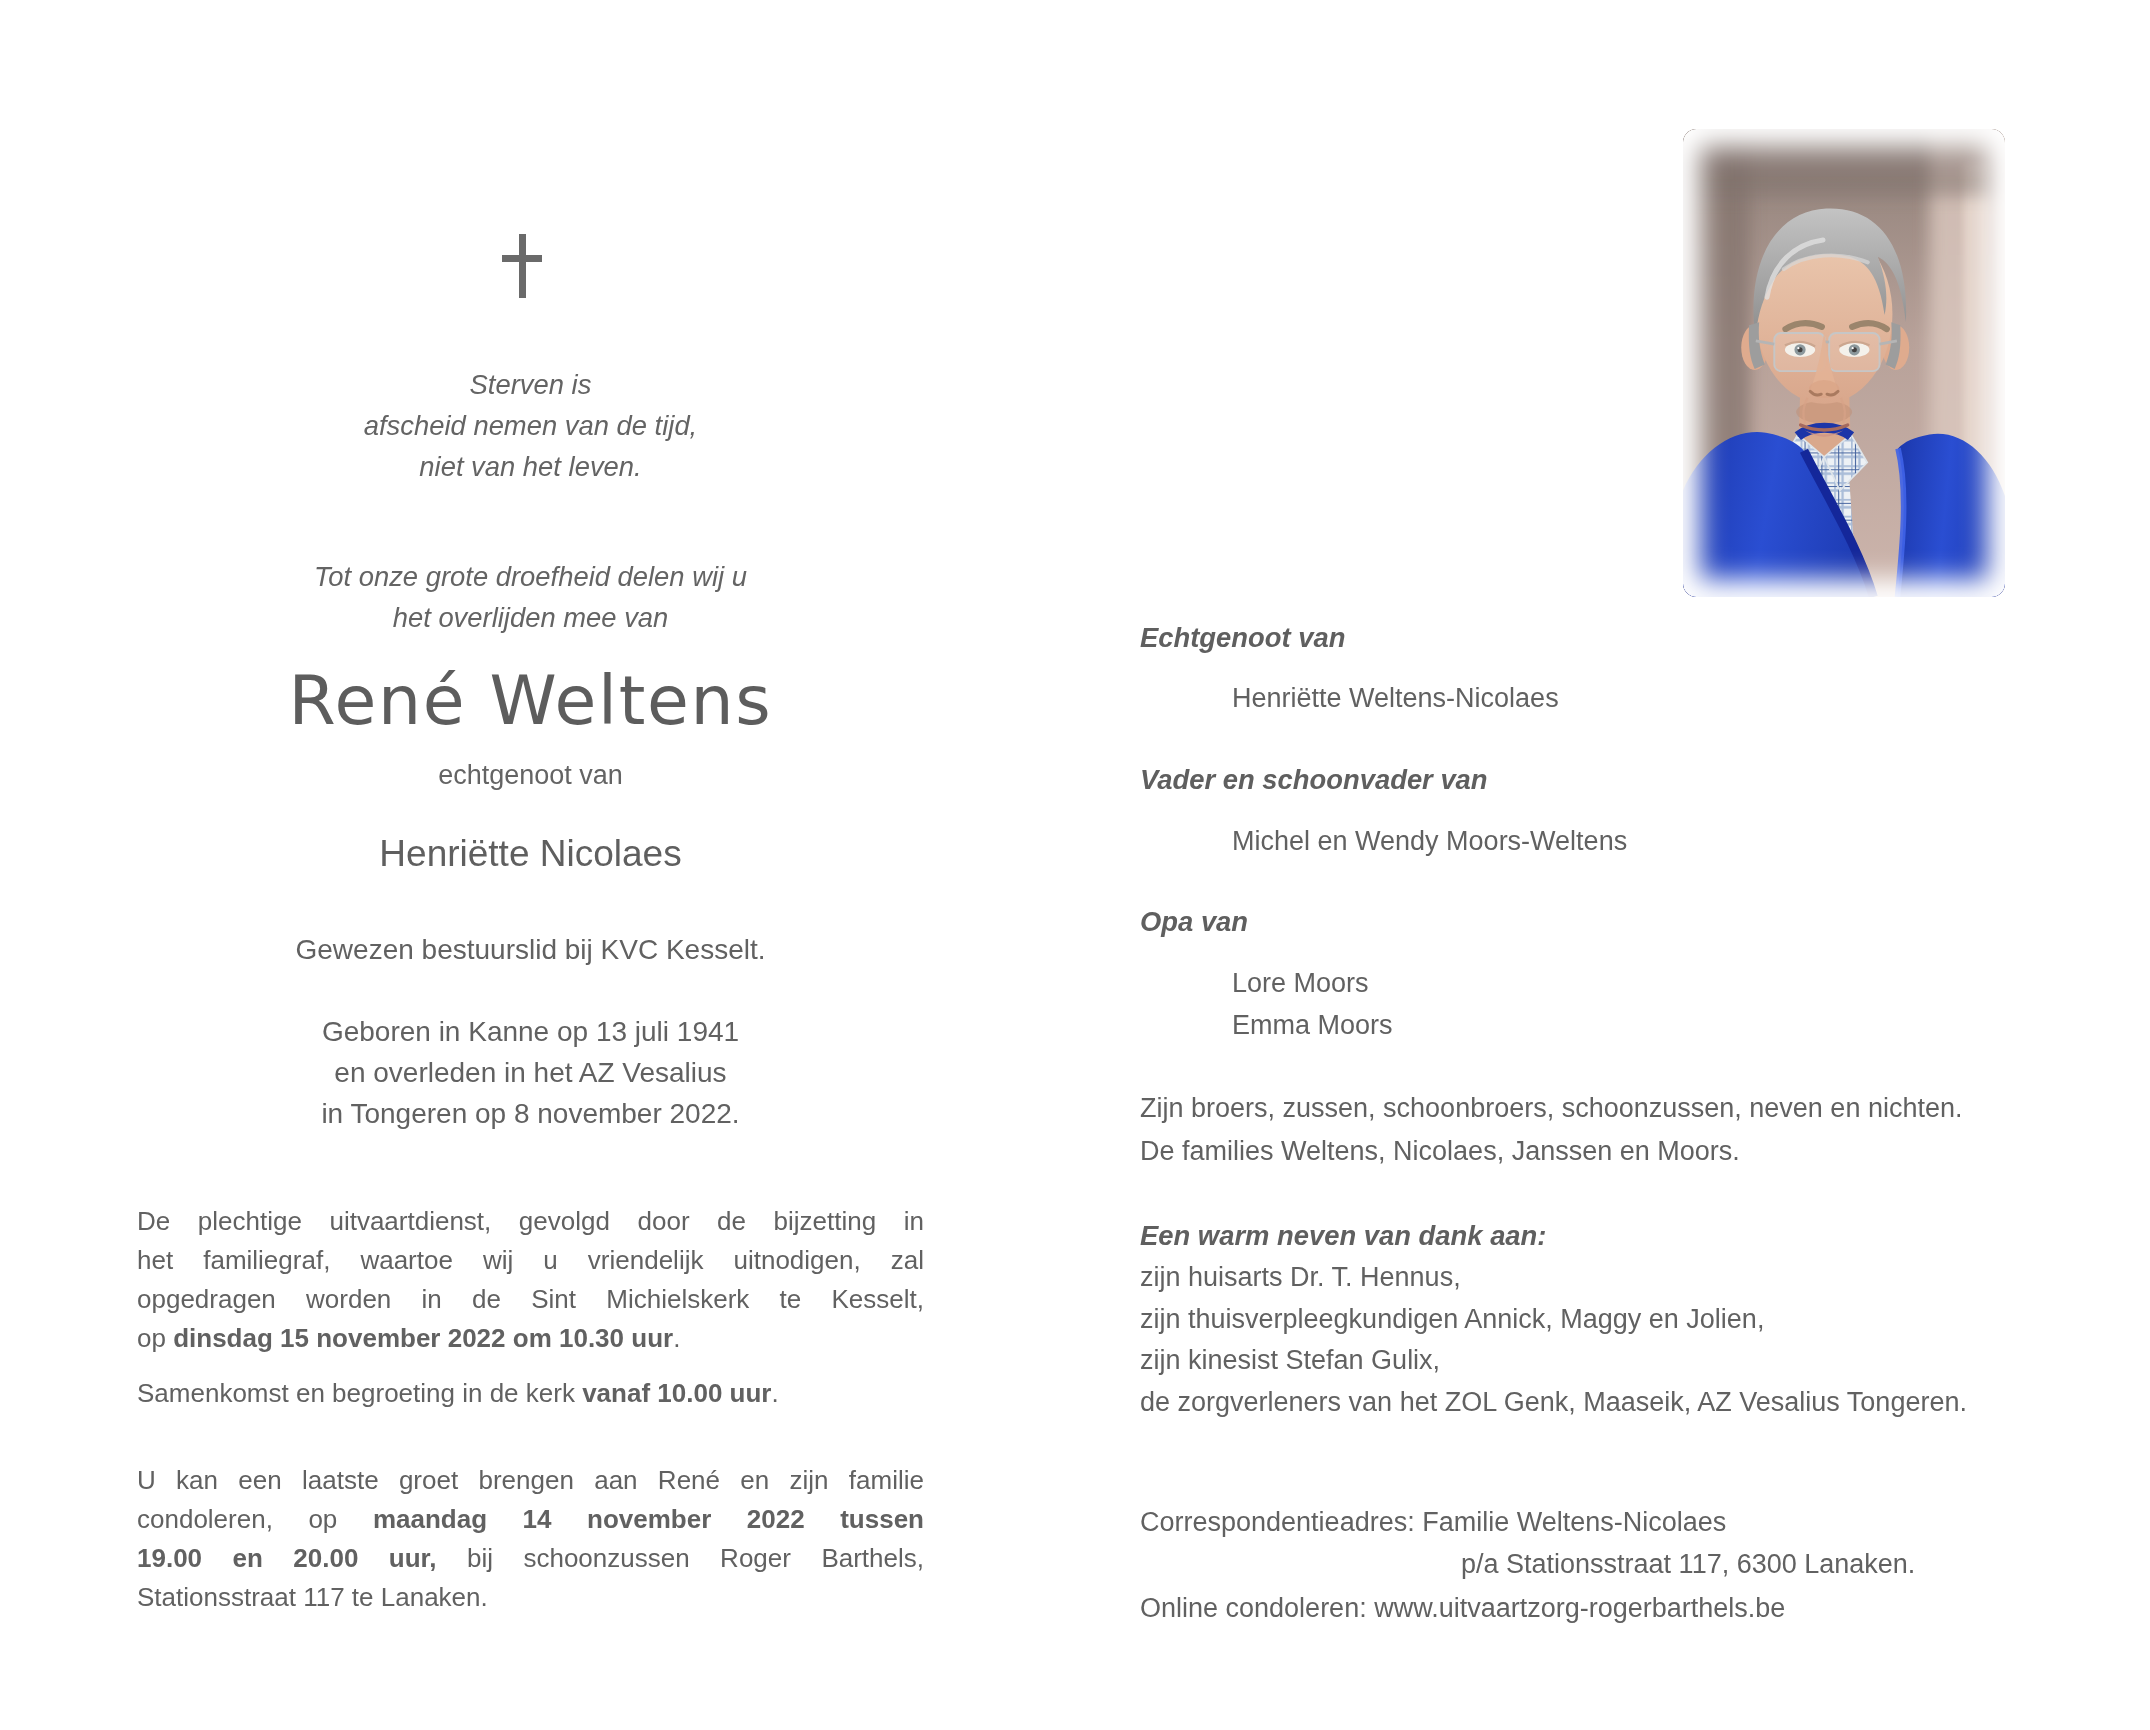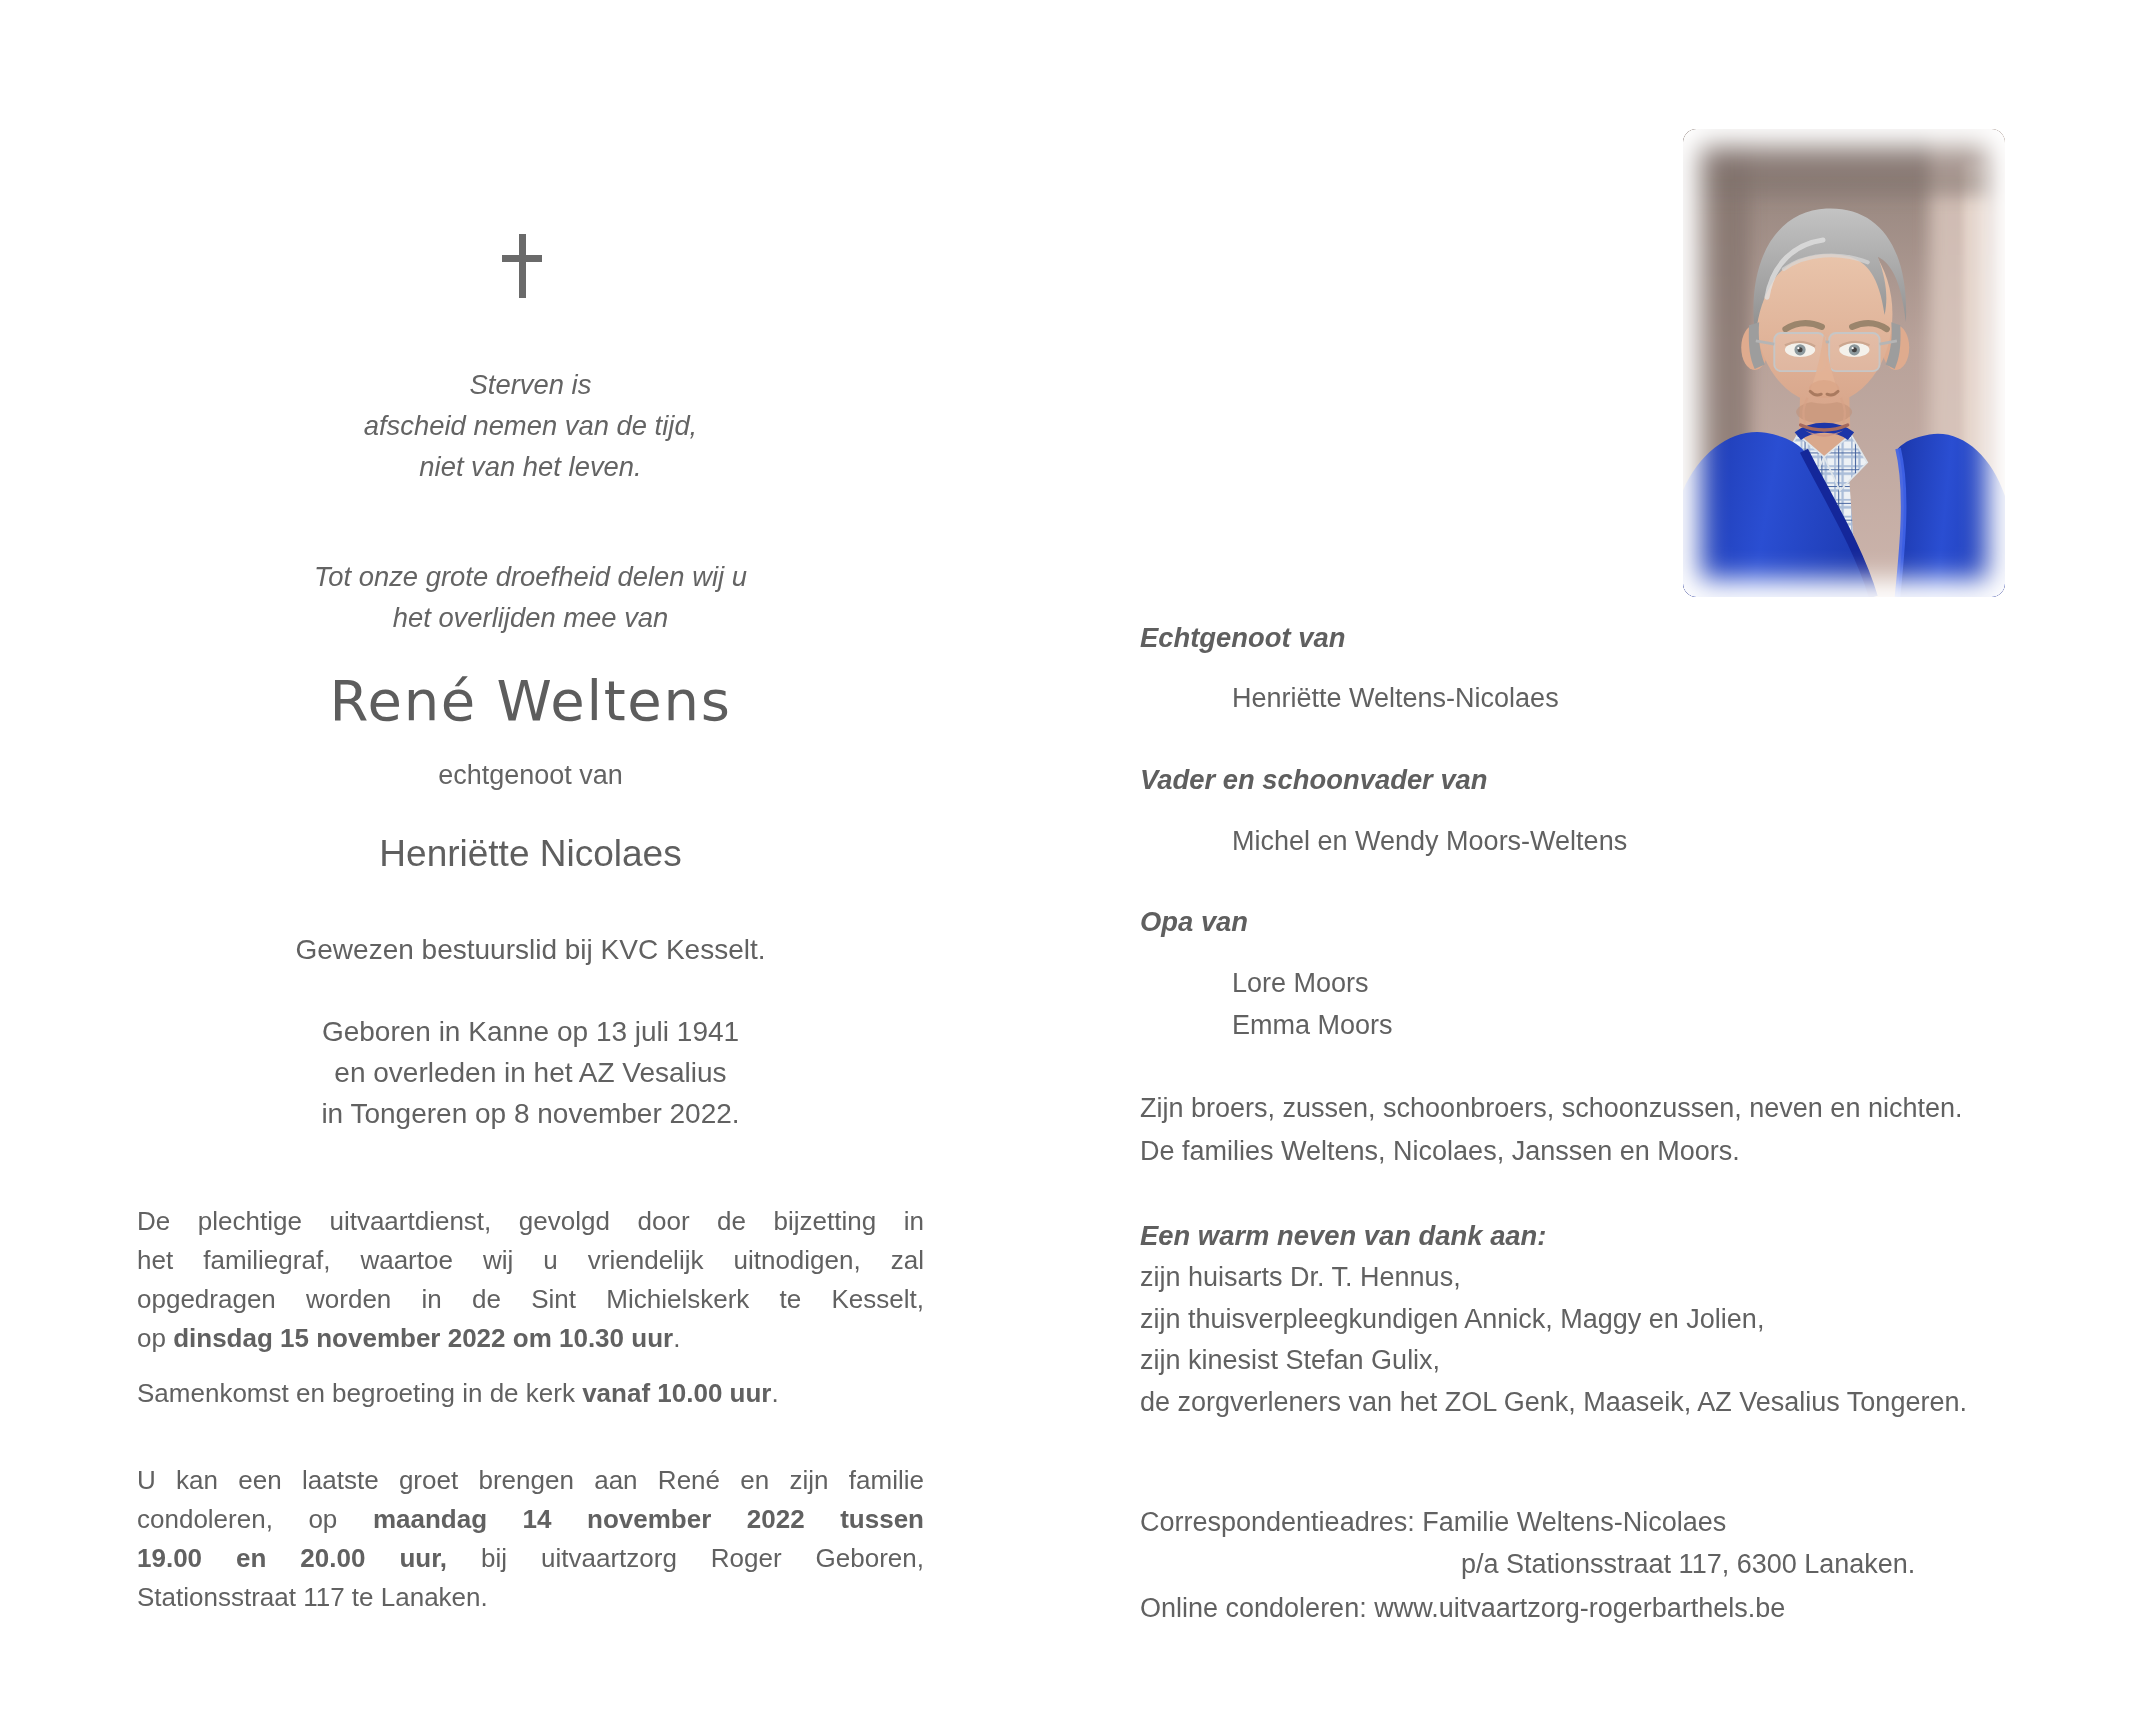"René Weltens" .deceased-name { font-size: 56px -> 68px }
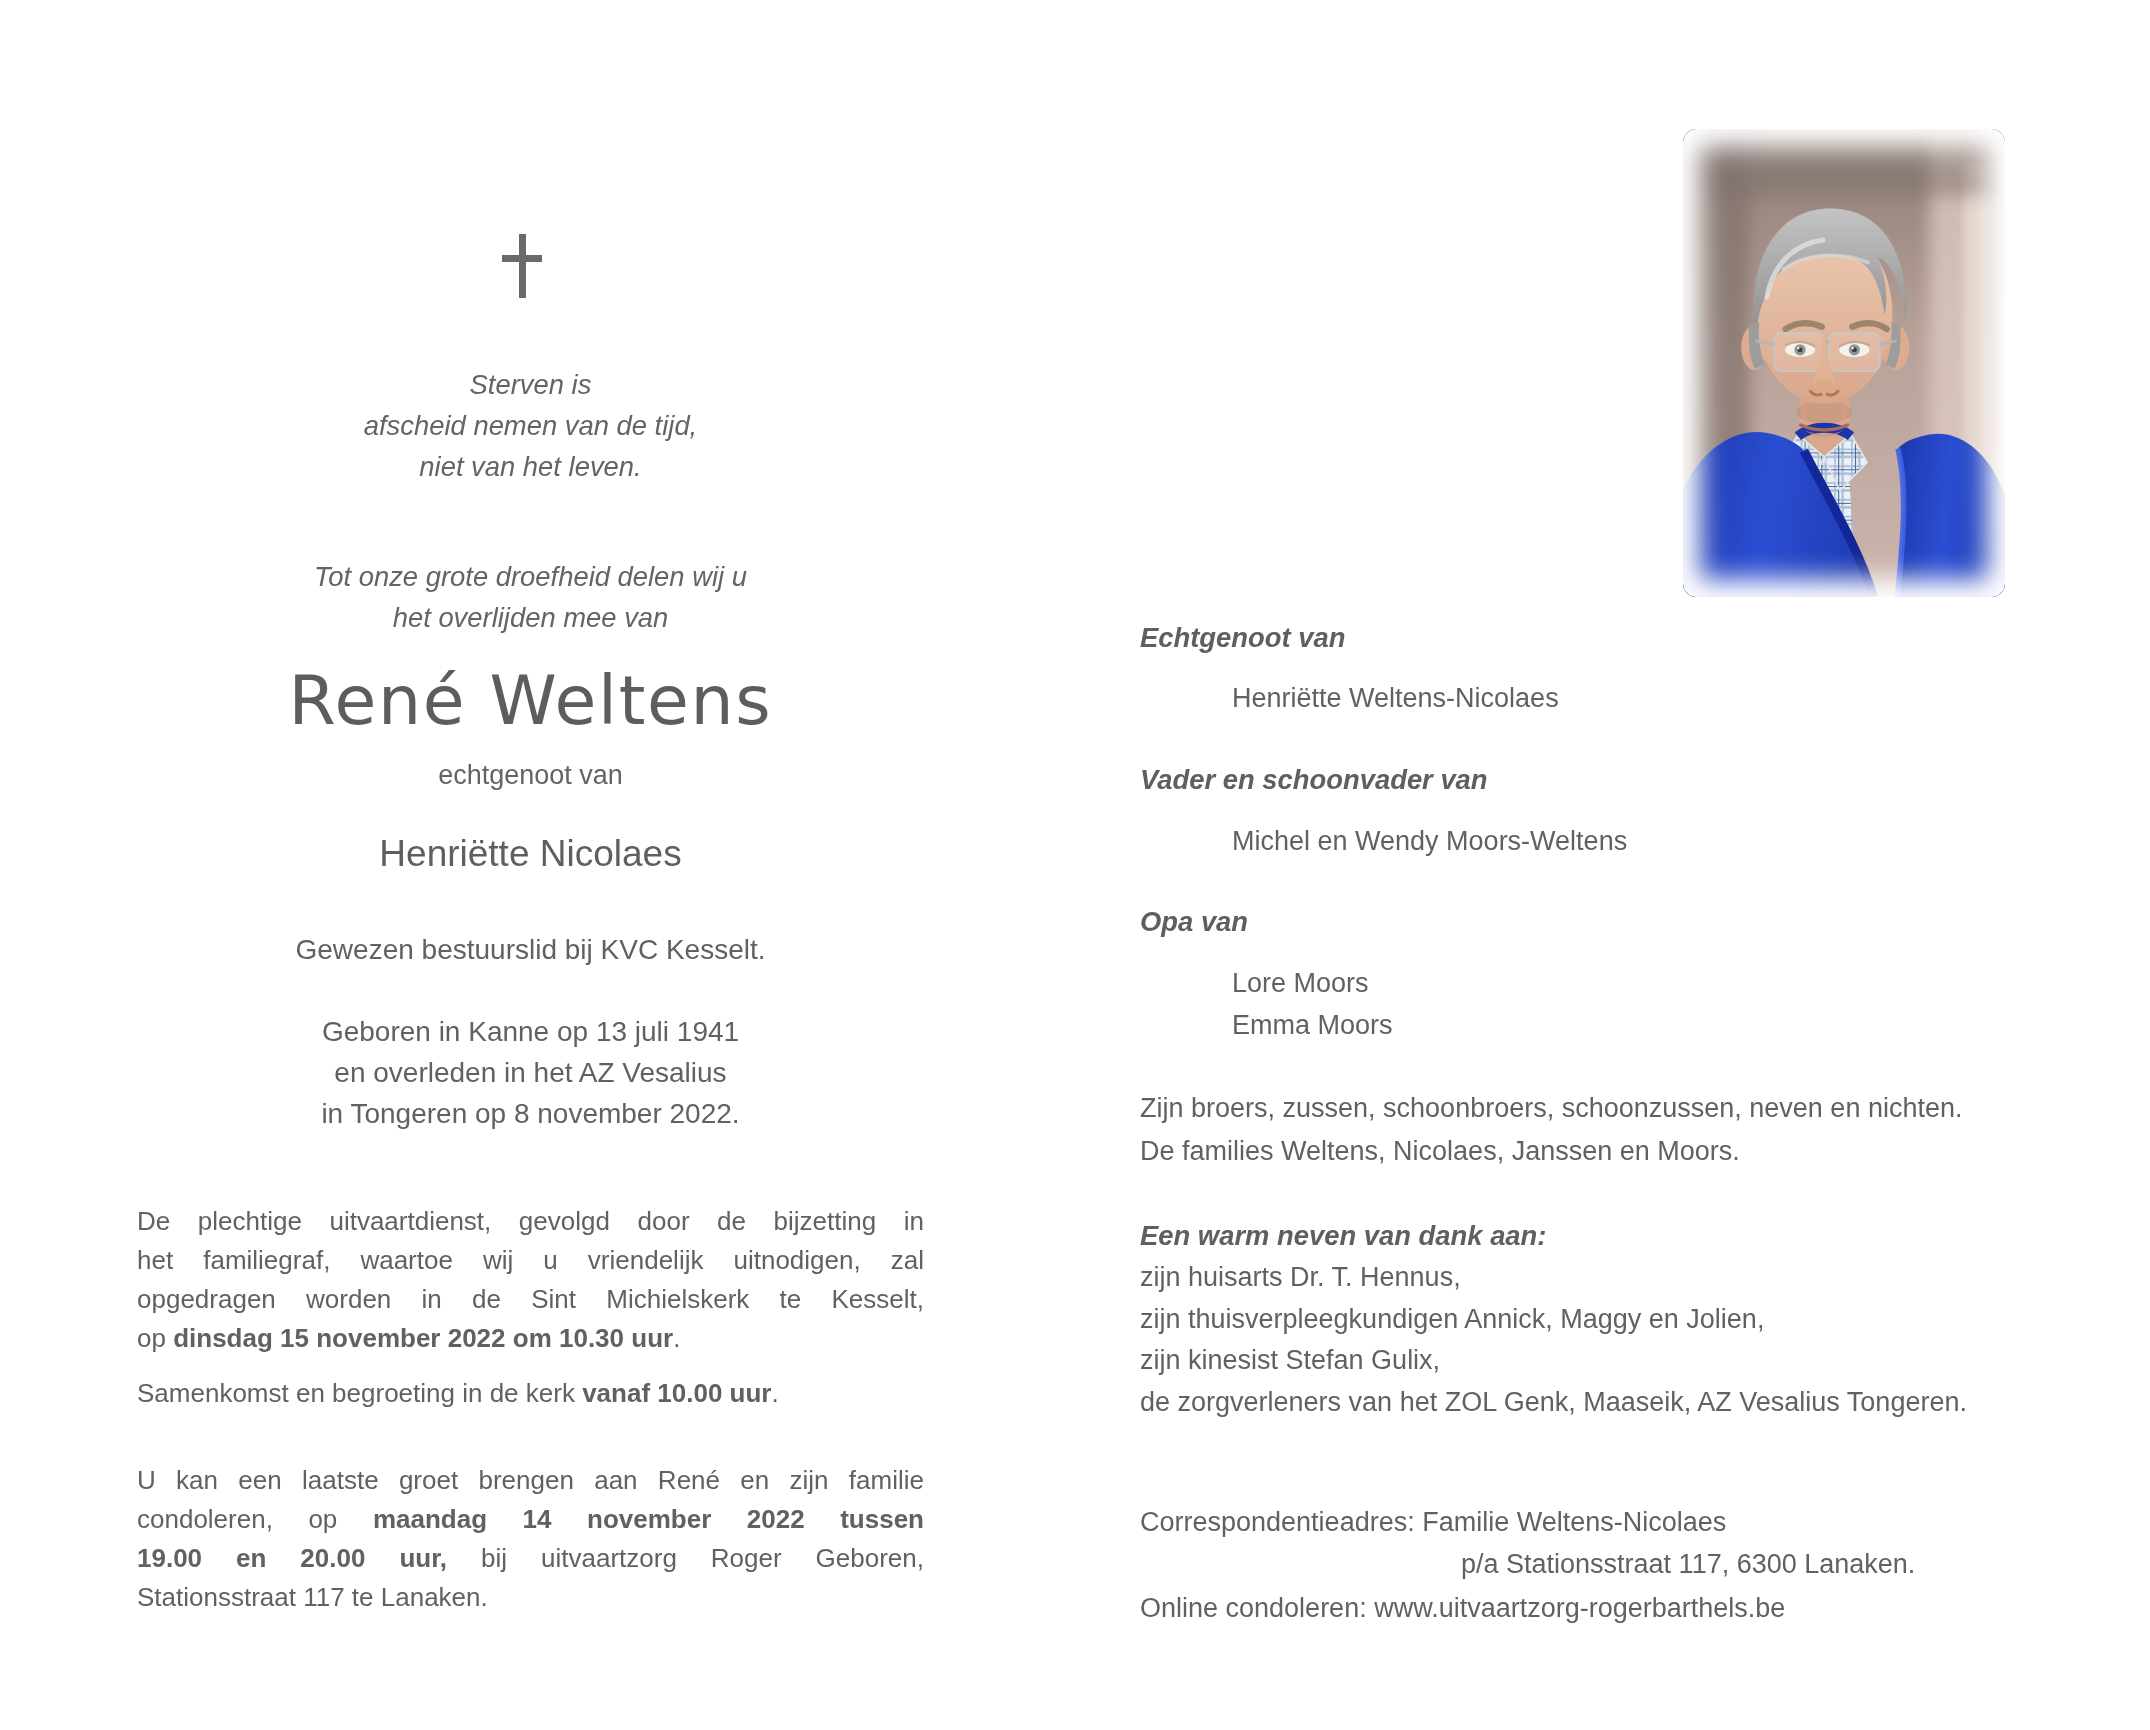"bij uitvaartzorg Roger Geboren," span { text: uitvaartzorg Roger Geboren -> schoonzussen Roger Barthels }
